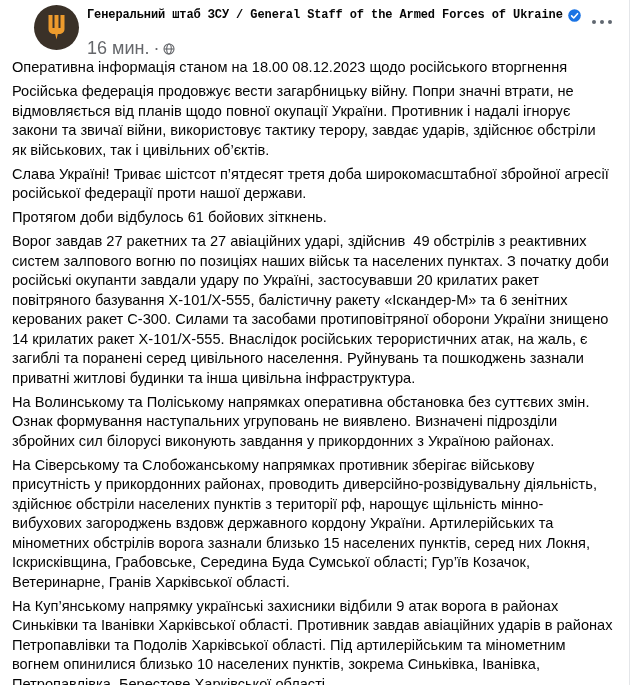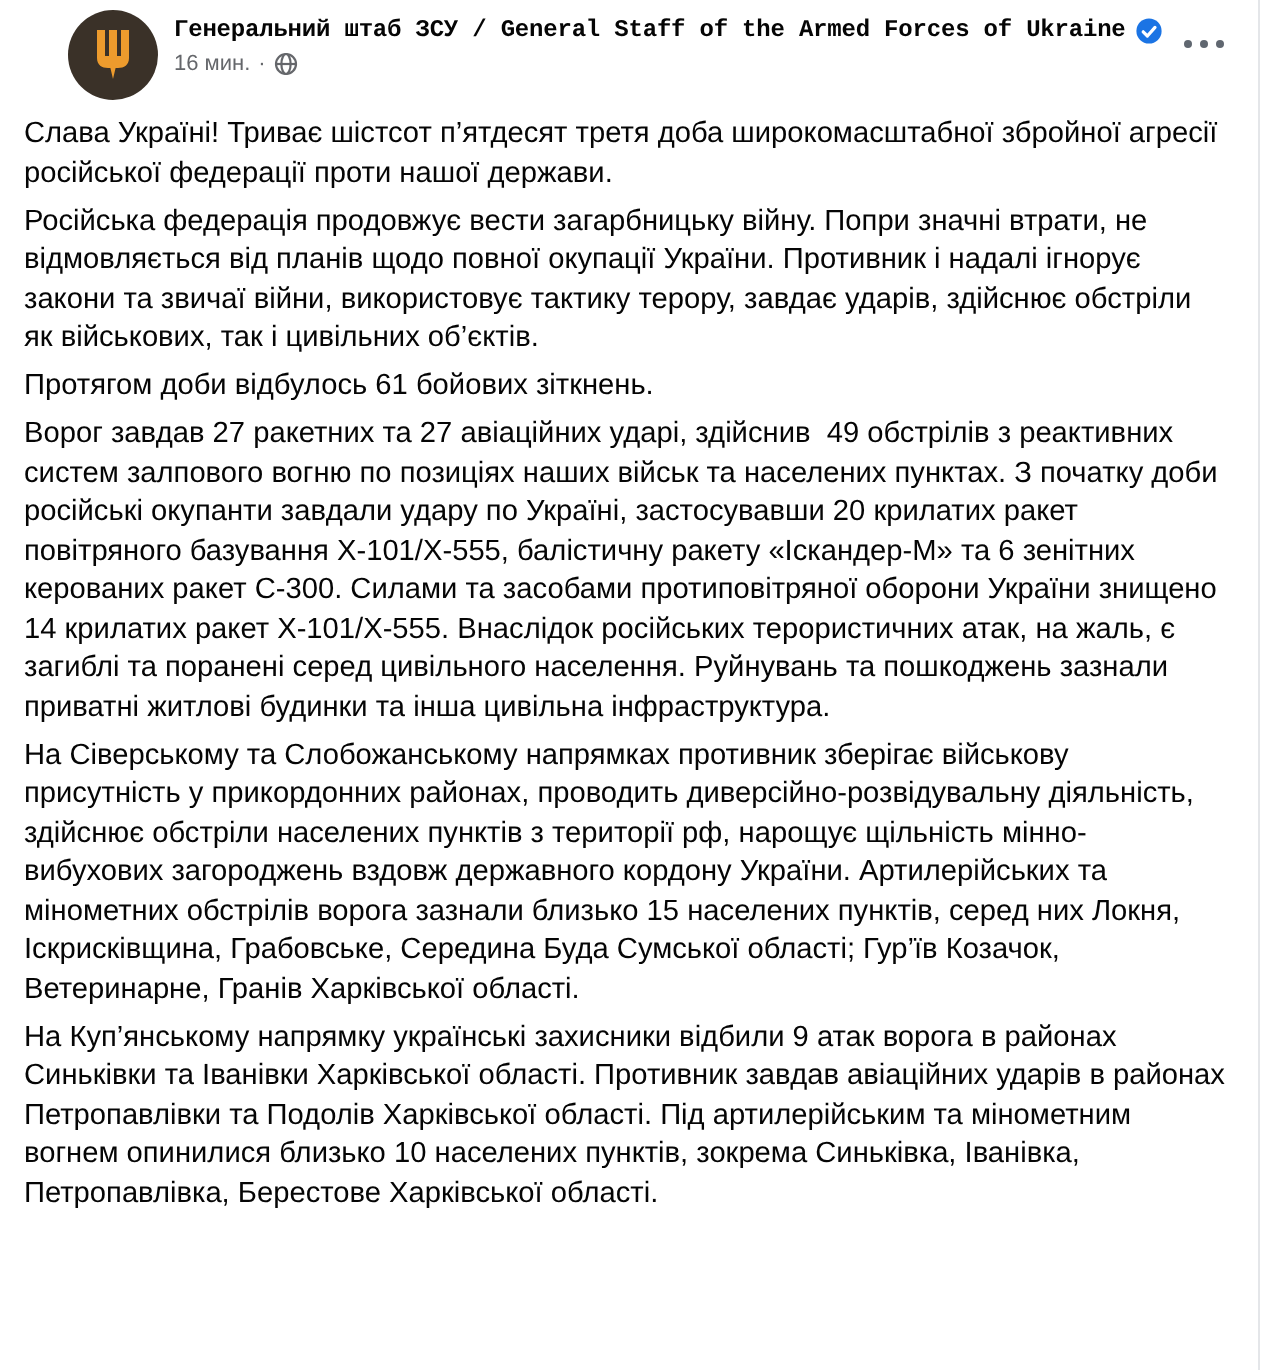"16 мин." .meta { font-size: 11px -> 18px; margin-top: 4px -> 16px }
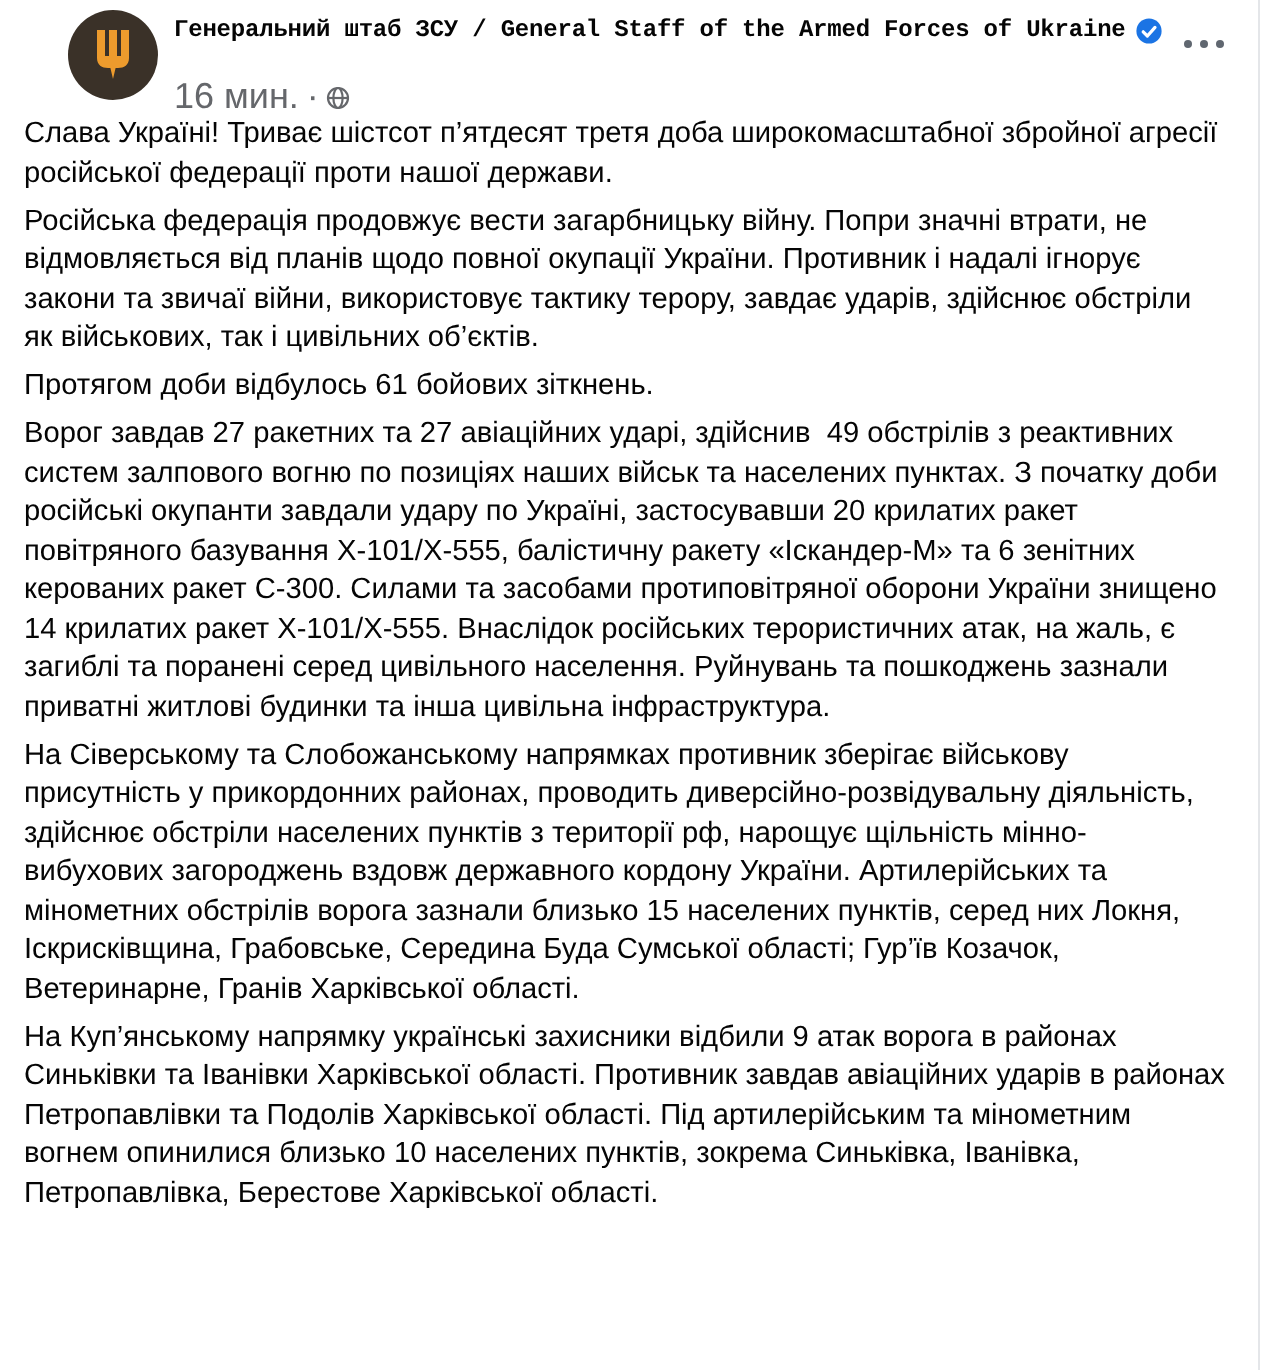"Оперативна інформація станом на 18.00" p { html: none -> <p>Оперативна інформація станом на 18.00 08.12.2023 щодо російського вторгнення</p> }
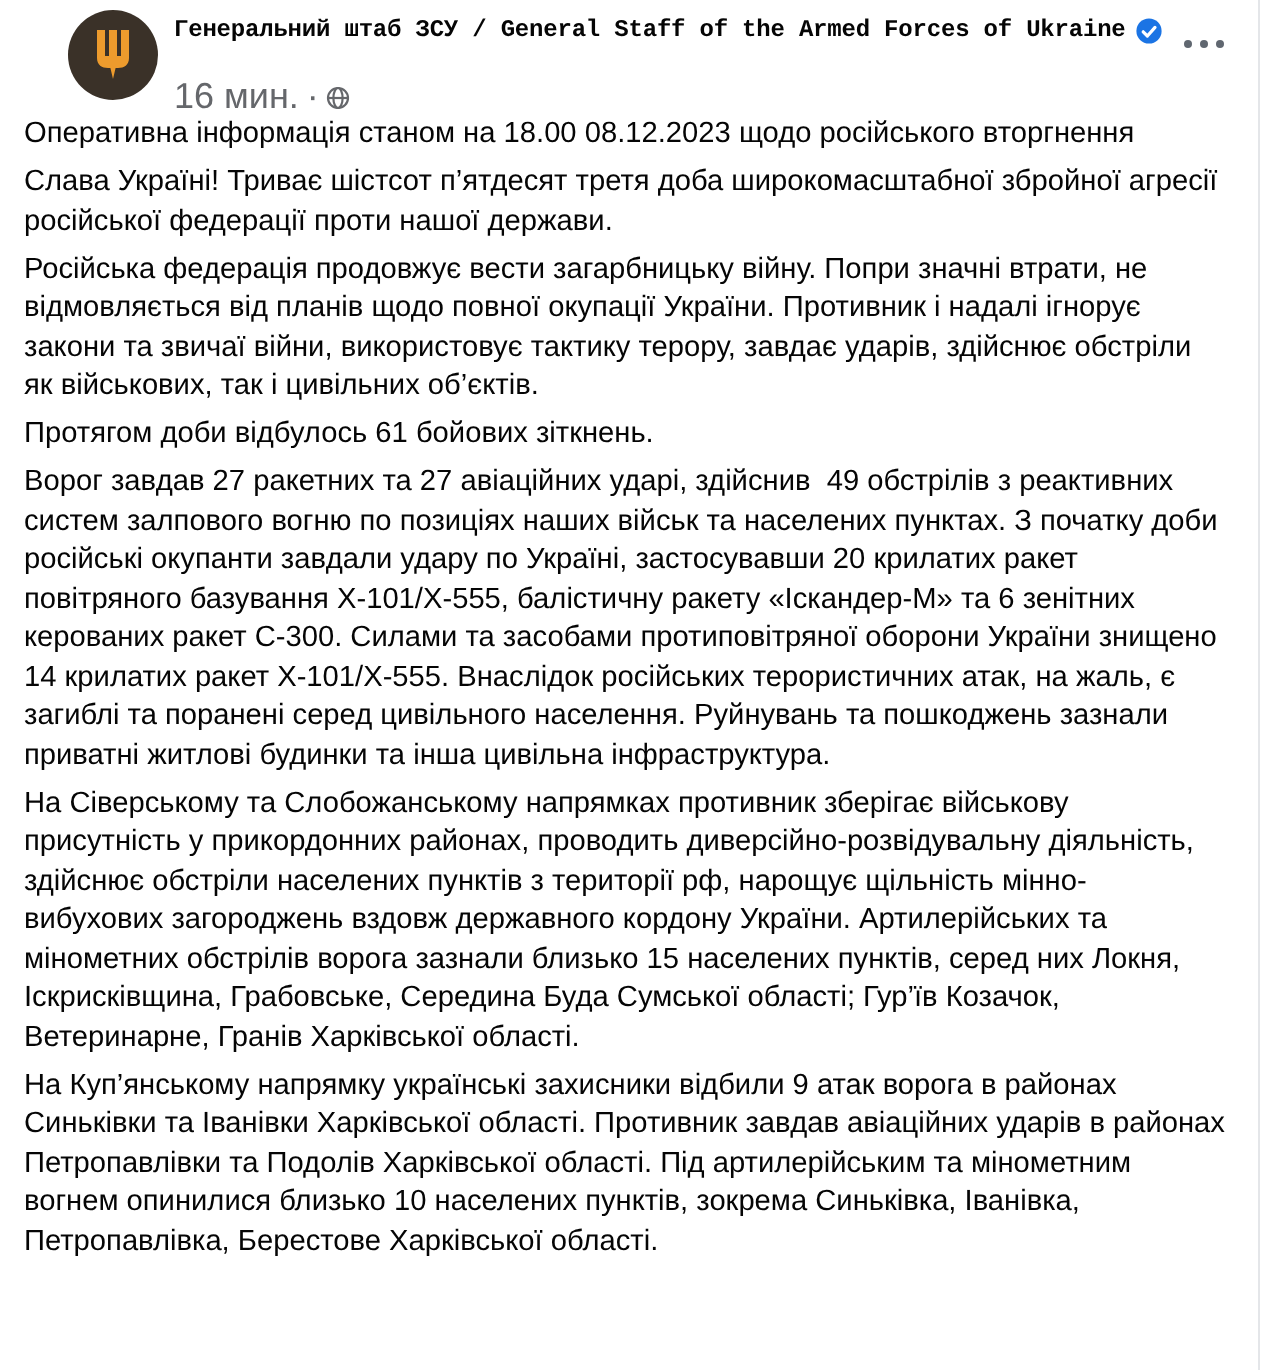"Слава Україні! Триває шістсот п’ятдесят" p { order: before "Російська федерація продовжує вести" -> after "Російська федерація продовжує вести" }
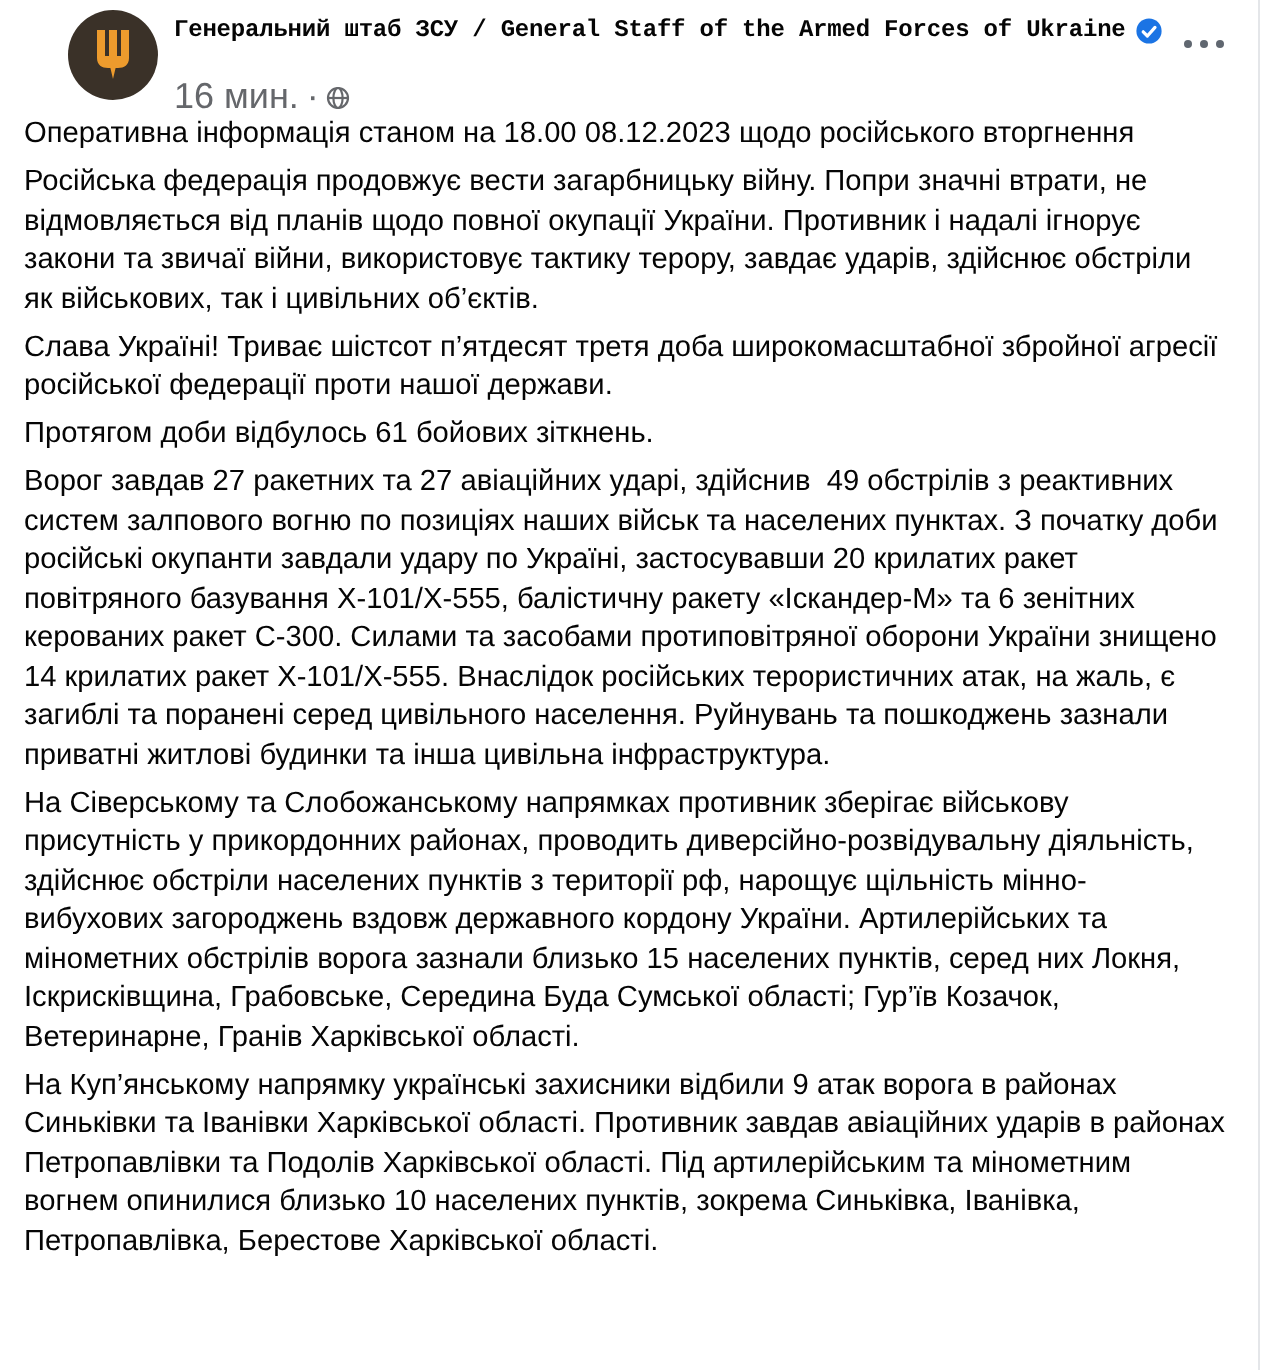"На Волинському та Поліському напрямках" p { html: none -> <p>На Волинському та Поліському напрямках оперативна обстановка без суттєвих змін. Ознак формування наступальних угруповань не виявлено. Визначені підрозділи збройних сил білорусі виконують завдання у прикордонних з Україною районах.</p> }
